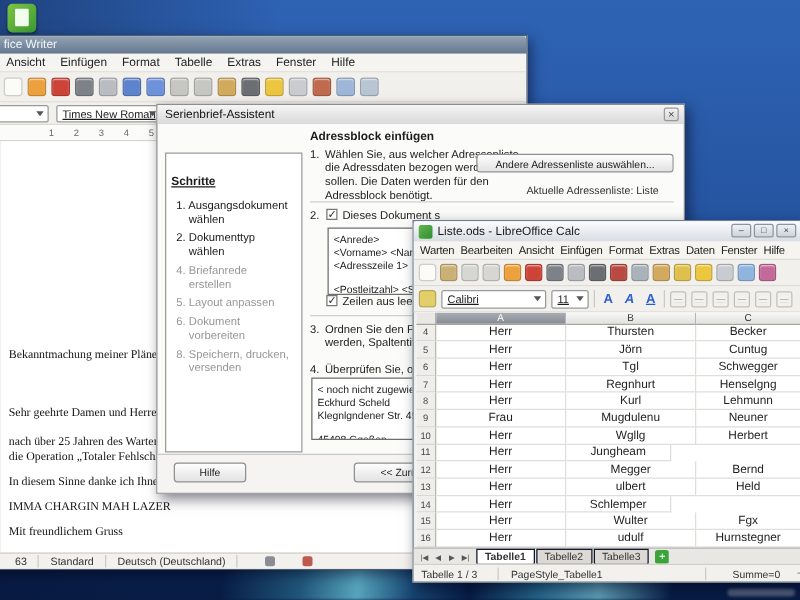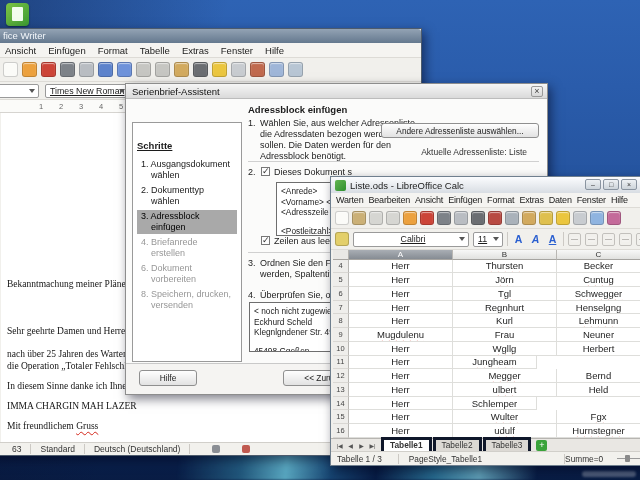"<Anrede>" .p1 { left: 28px -> 14px }
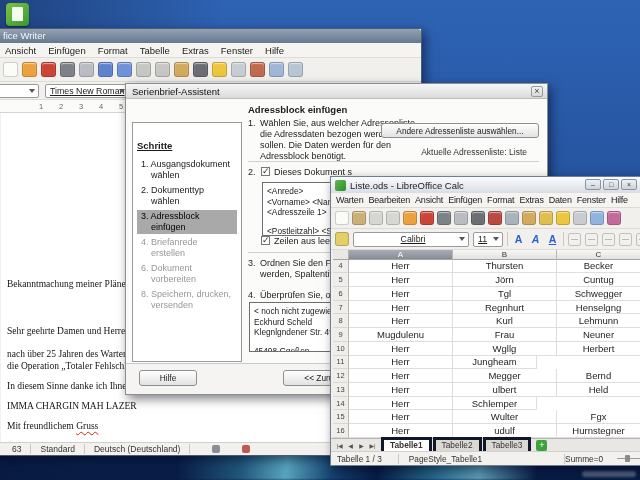"3. Adressblock einfügen" div.step { html: <div>3. Adressblock einfügen</div> -> none }
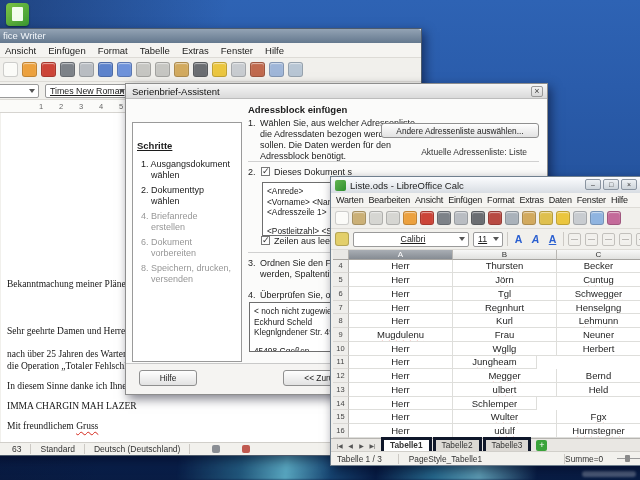"5. Layout anpassen" div.step { html: none -> <div>5. Layout anpassen</div> }
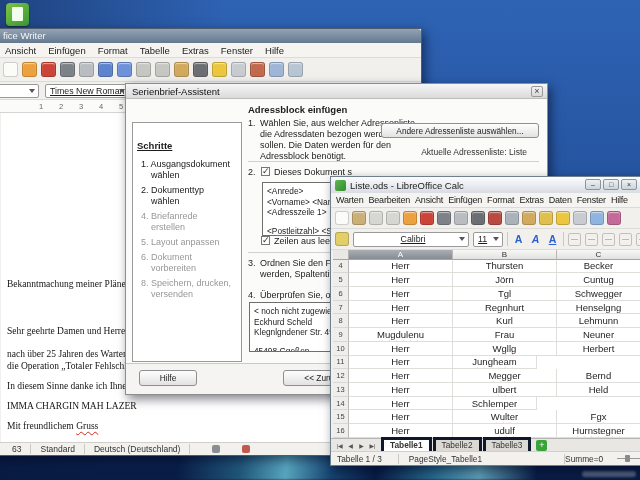"Calibri" .cfont { justify-content: center -> none; width: 116px -> 84px }
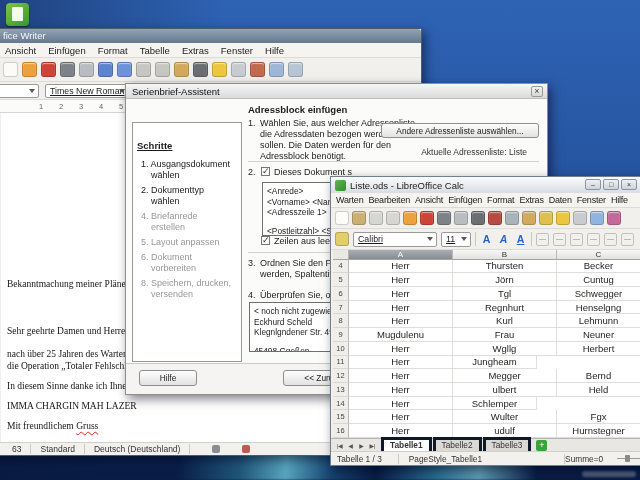"Thursten" .sq { text-decoration: underline -> none }
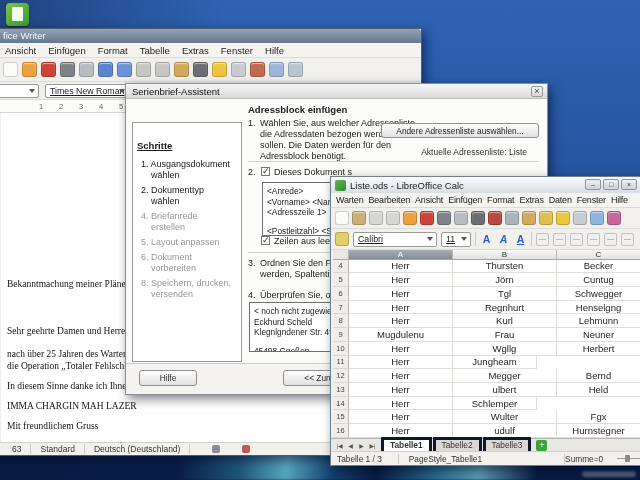"Mugdulenu" div.g-cell { order: before "Frau" -> after "Frau" }
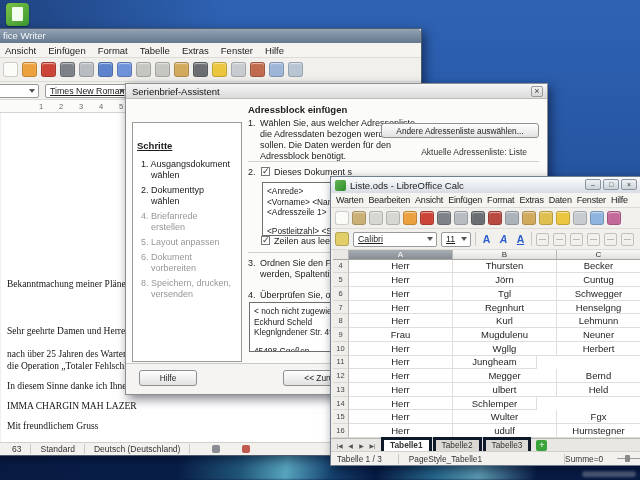"Tabelle1" .tab { border: 3px solid #0f172a -> 1px solid #0f172a }
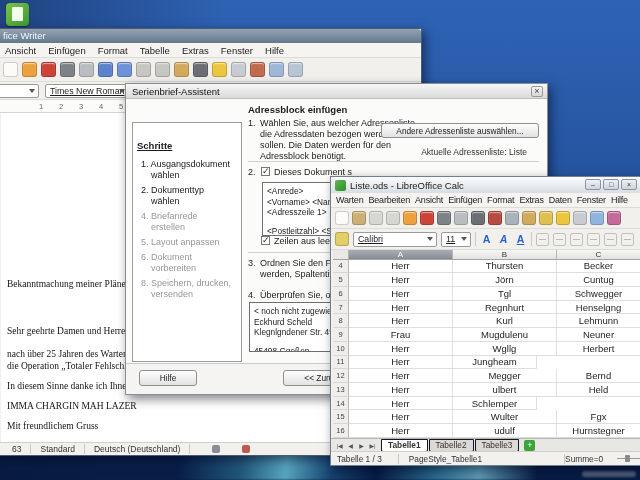"Summe=0" .cs3 { padding-left: 0 -> 21px }
